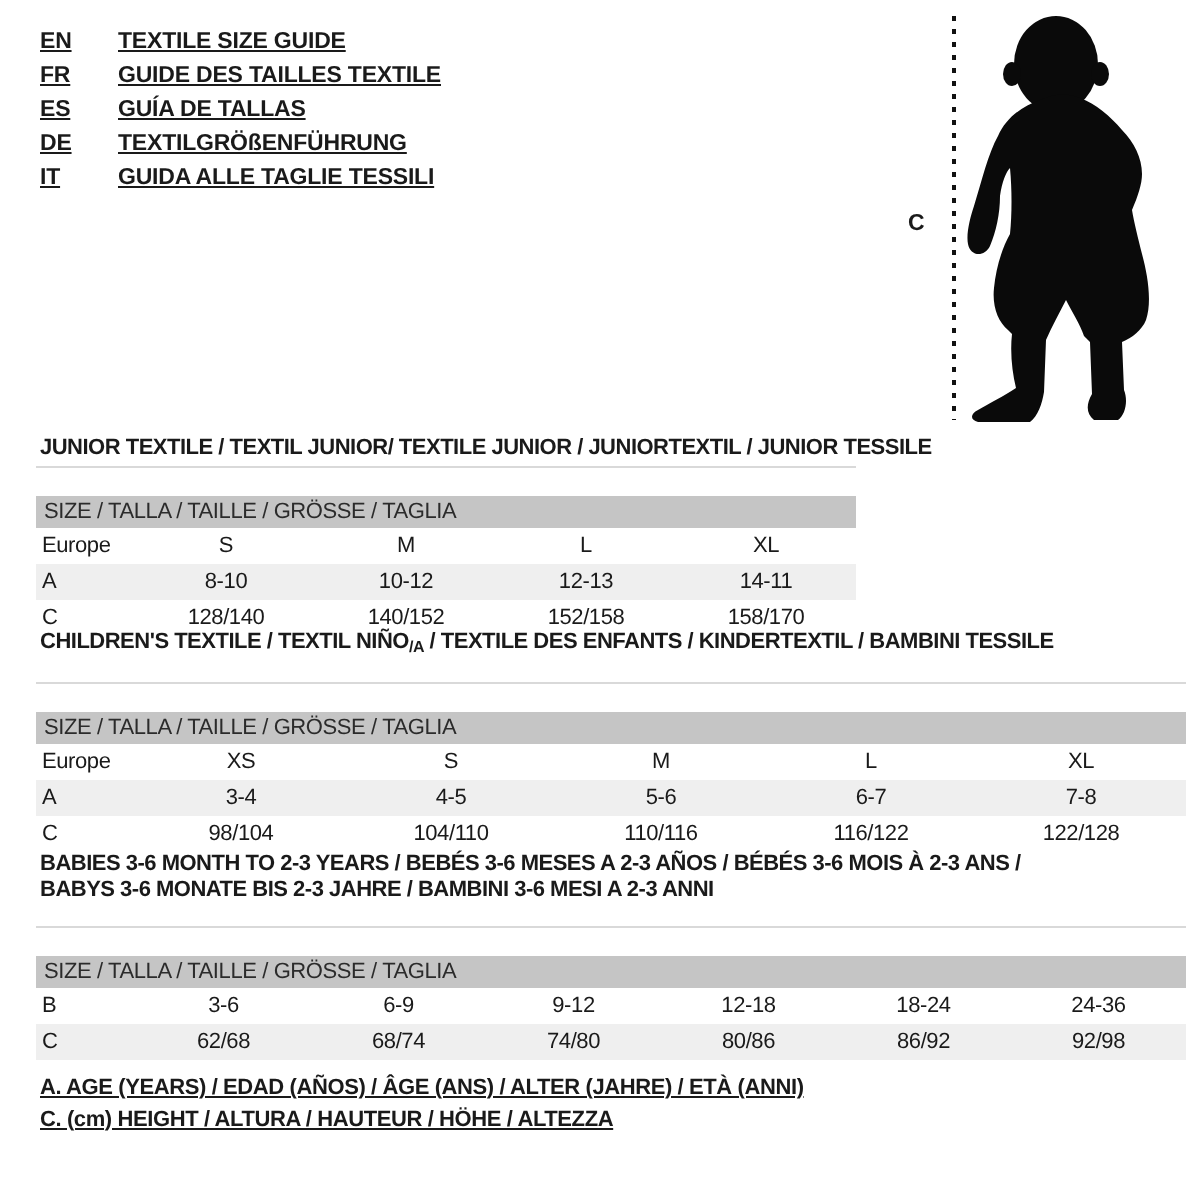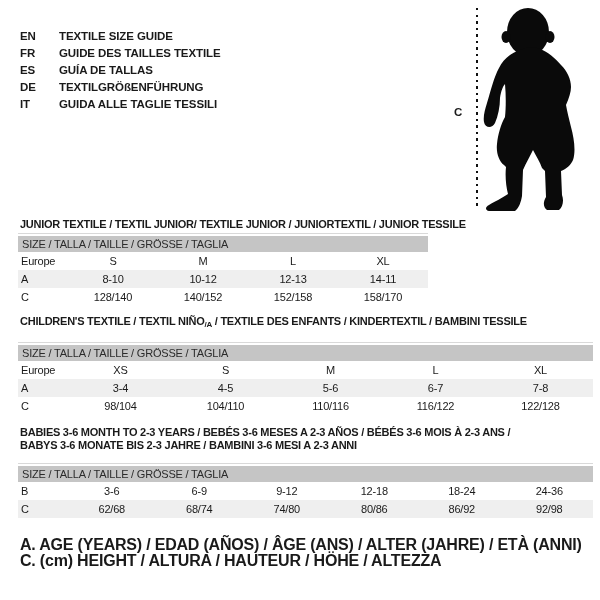"EN" .langs { text-decoration: none -> underline; top: 28px -> 13px }
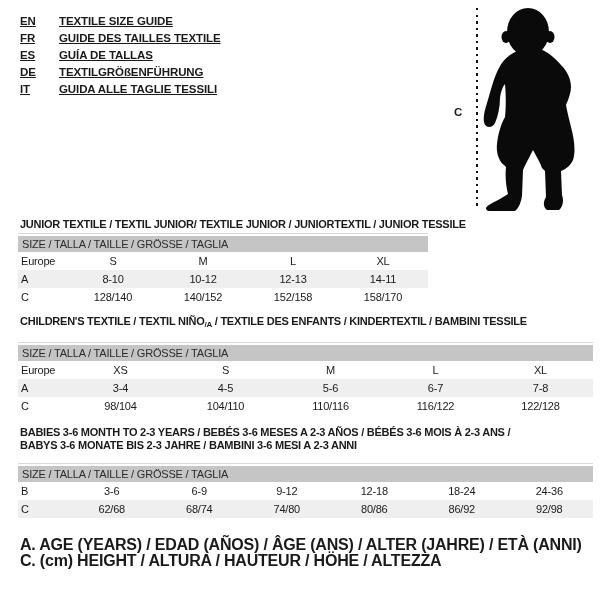"SIZE / TALLA / TAILLE" table { margin-top: 2px -> 14px }
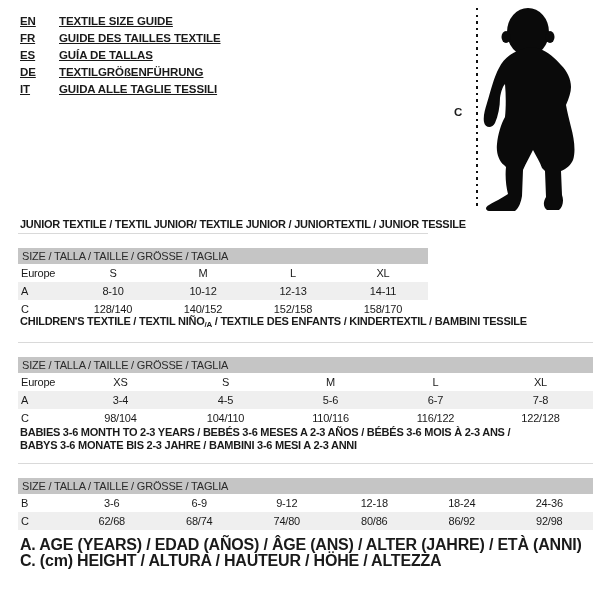"A. AGE (YEARS) / EDAD" .legend-line { font-size: 16px -> 11px; text-decoration: none -> underline }
